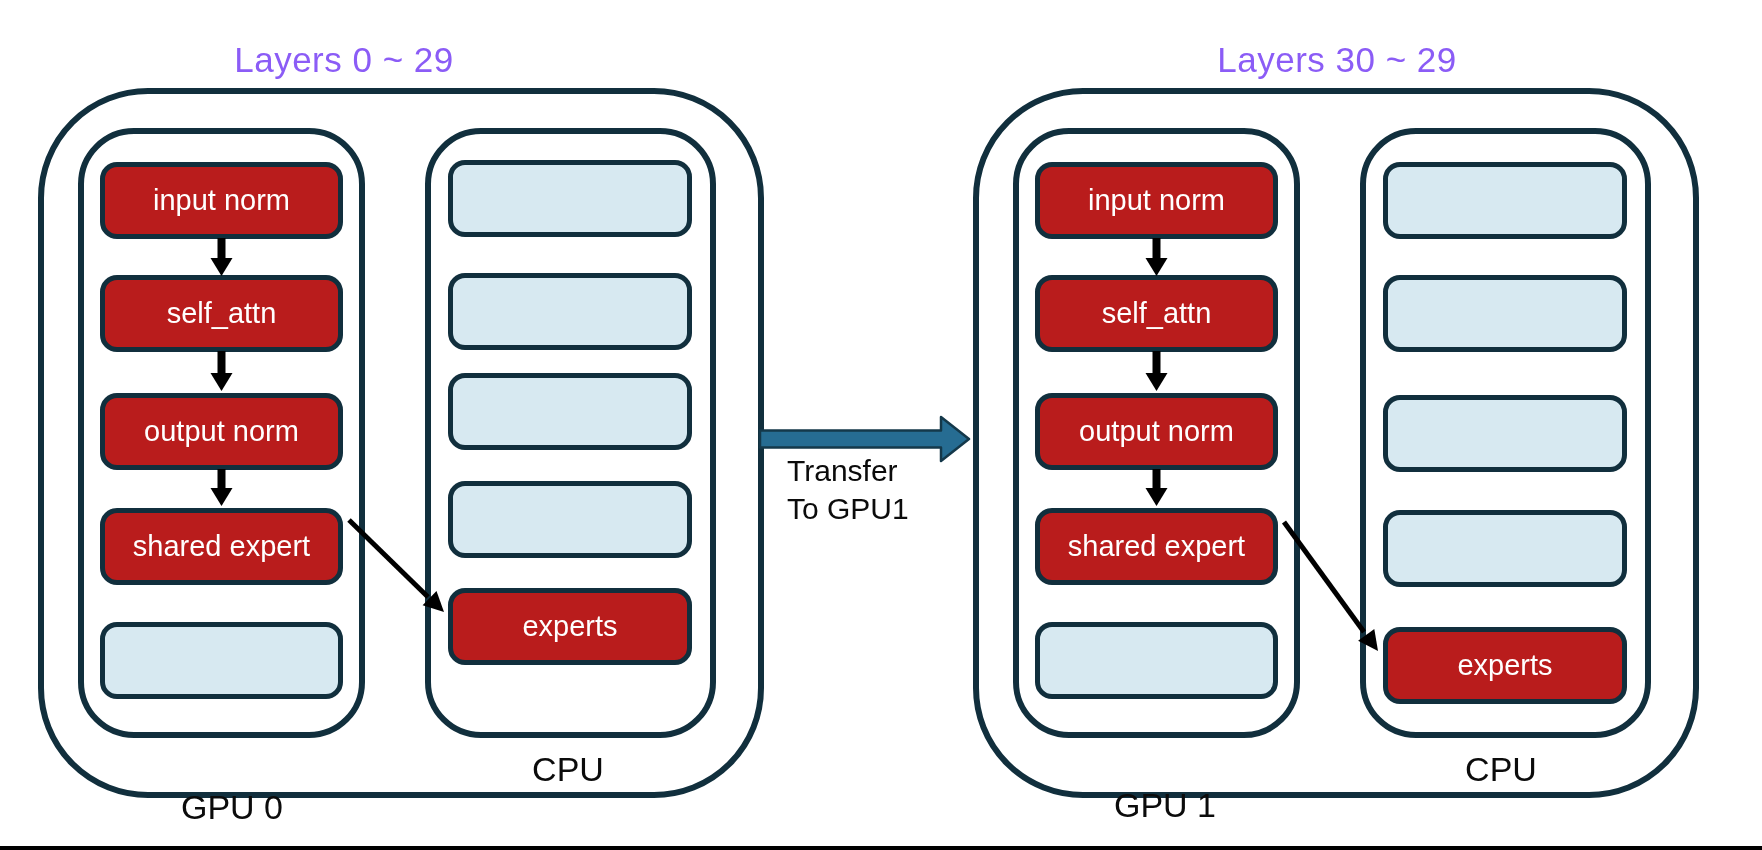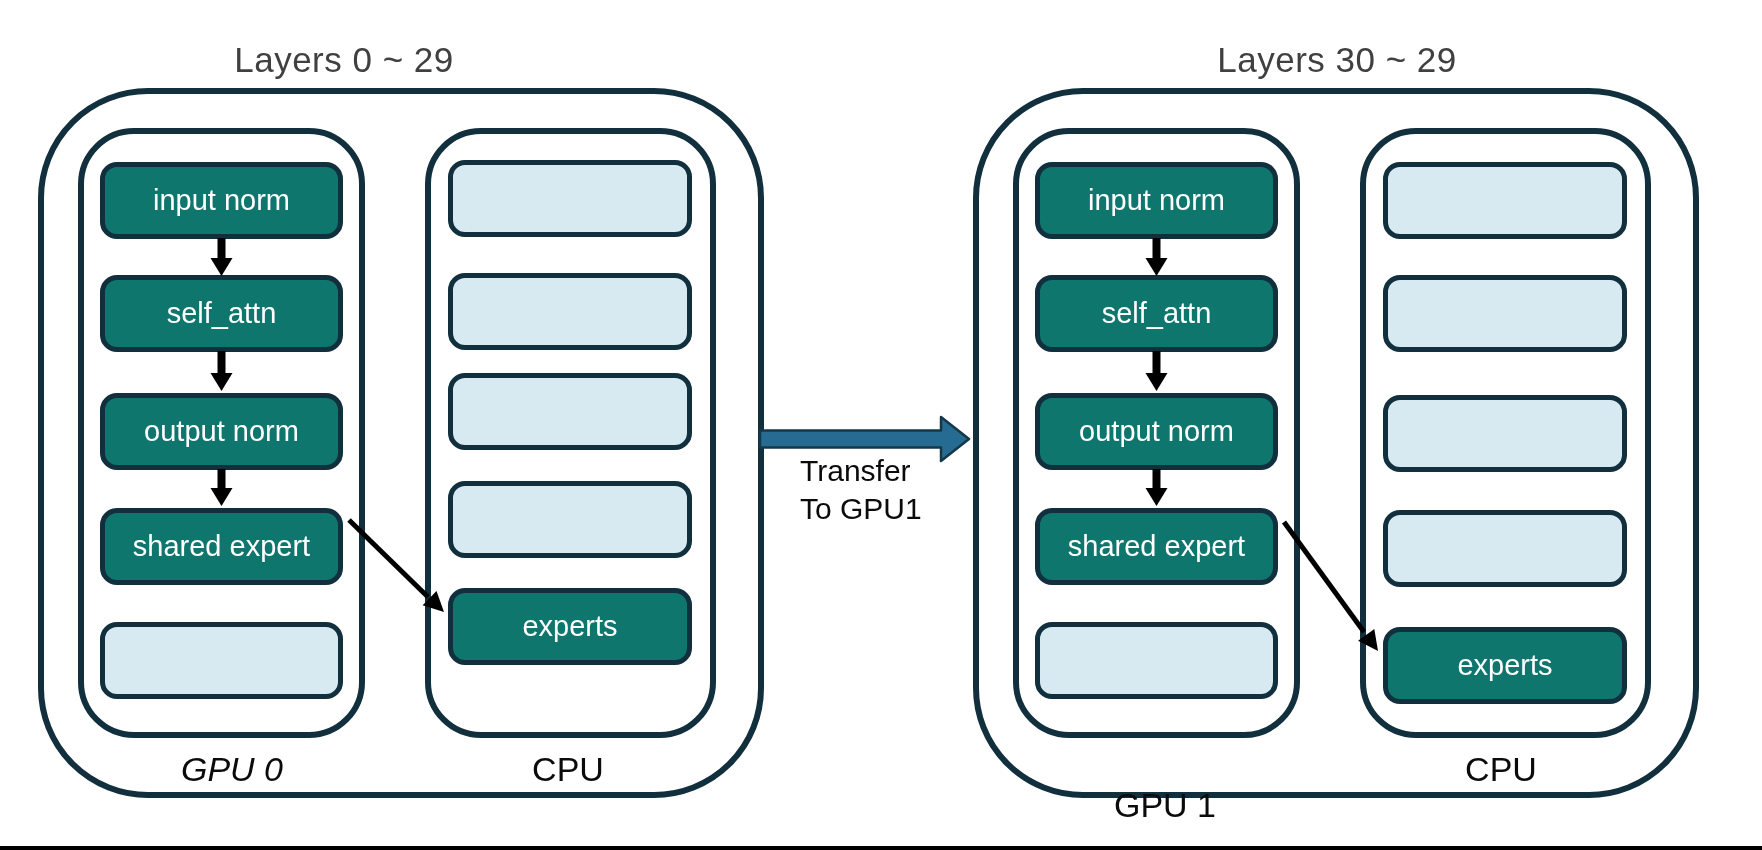"Layers 0 ~ 29" .group-title { color: #404040 -> #8b5cf6 }
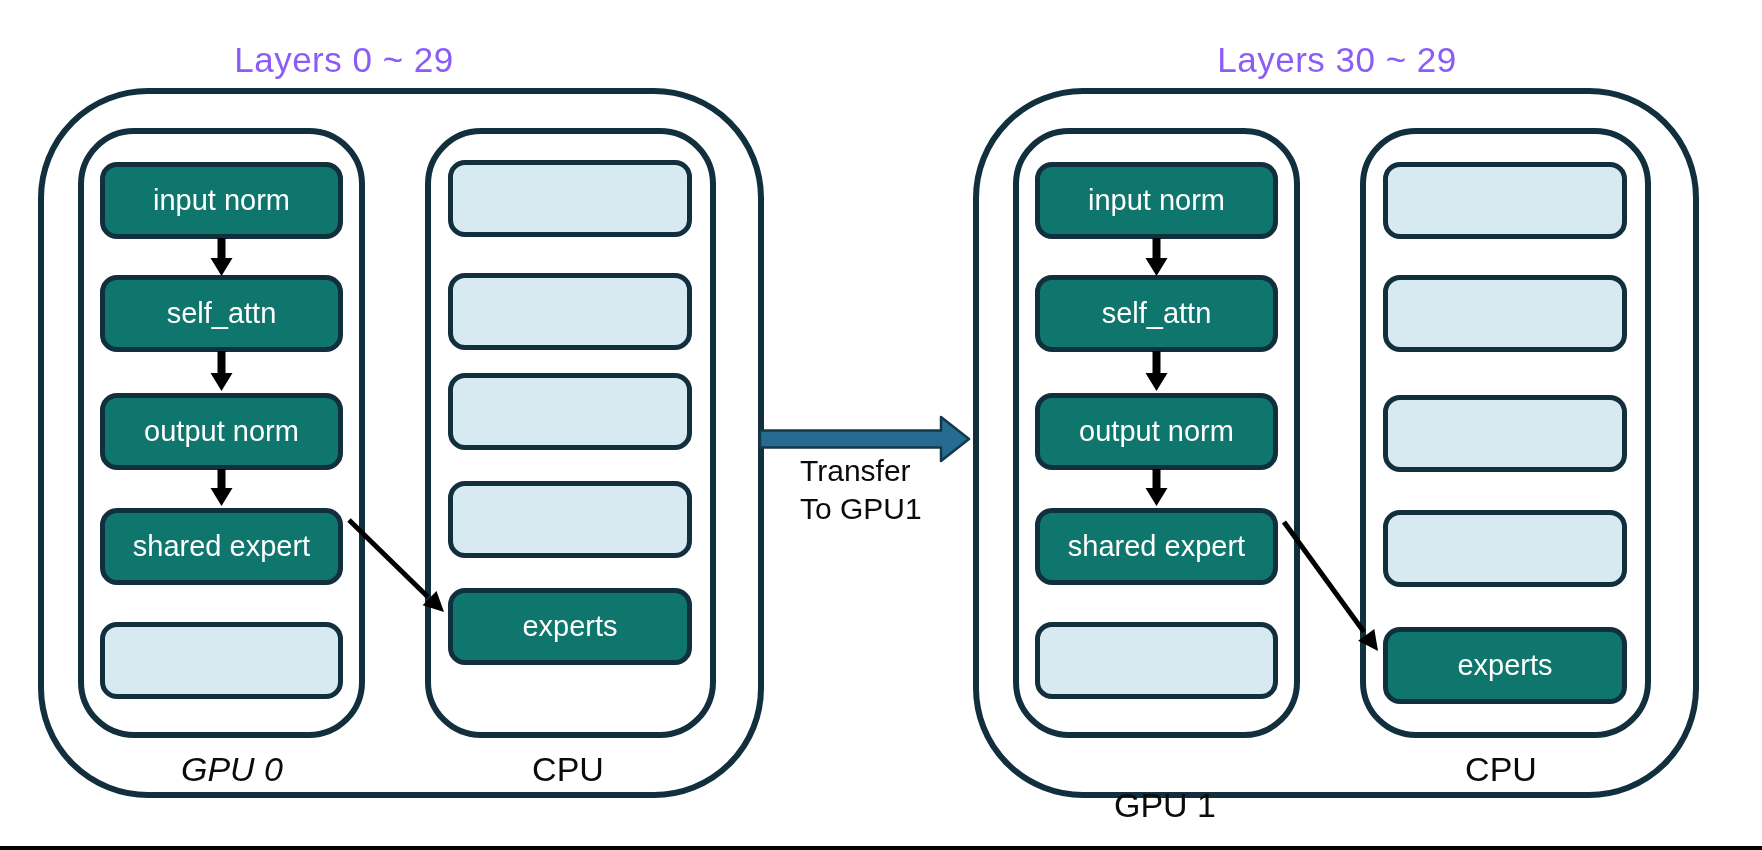"input norm" .salmon { background: #0f766e -> #b91c1c }
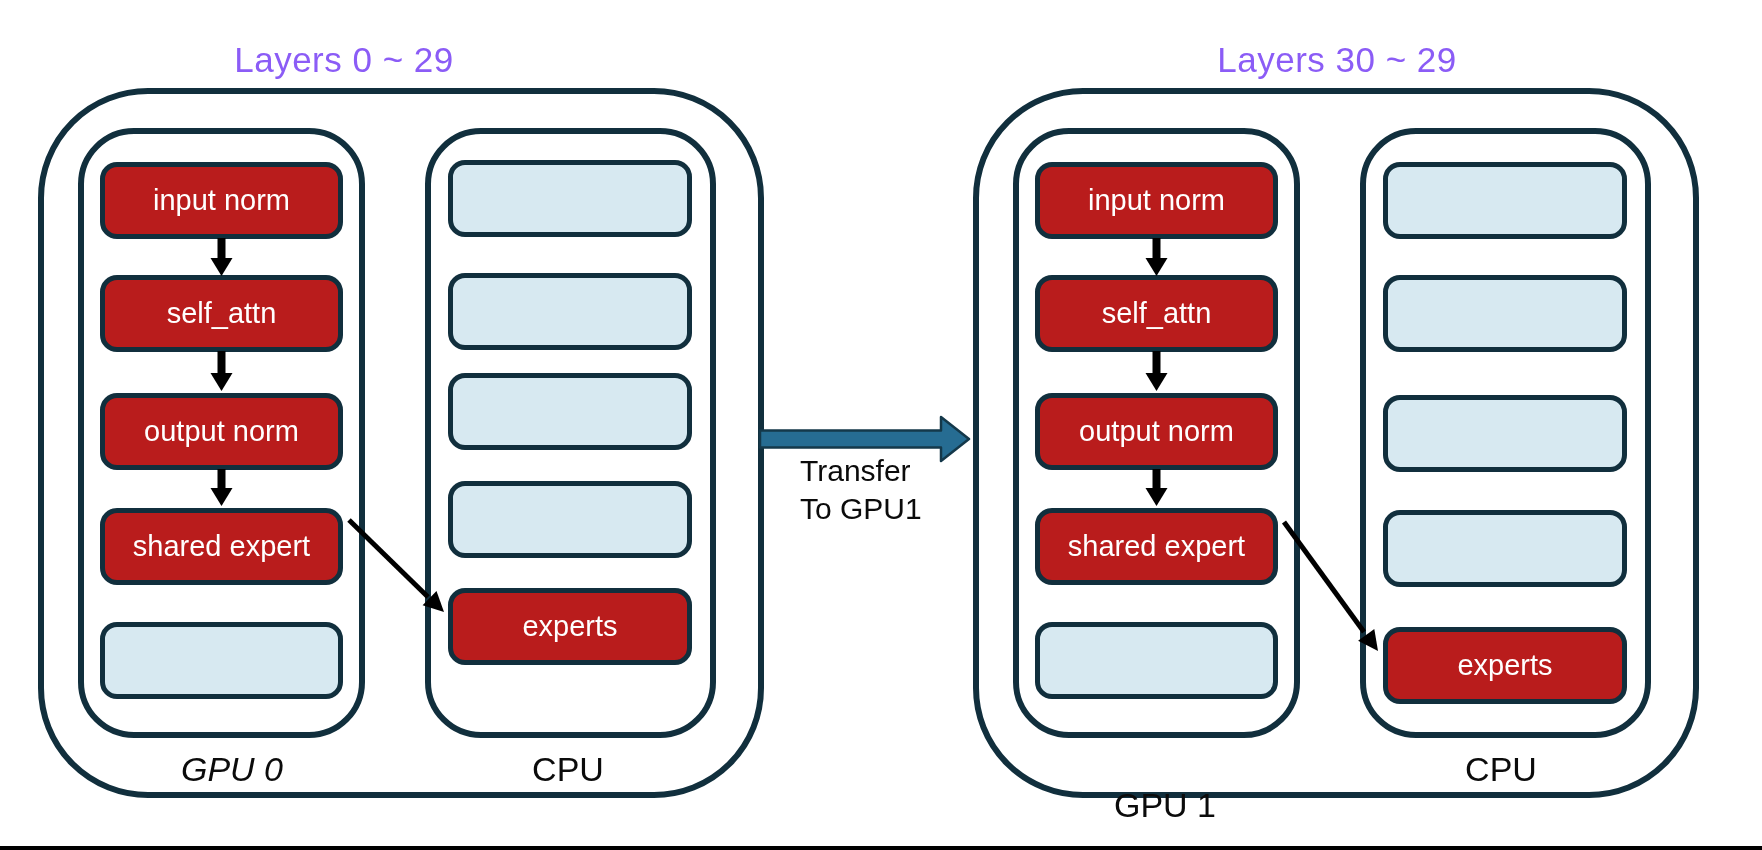"Transfer" div.transfer-text { margin-left: 13px -> none }
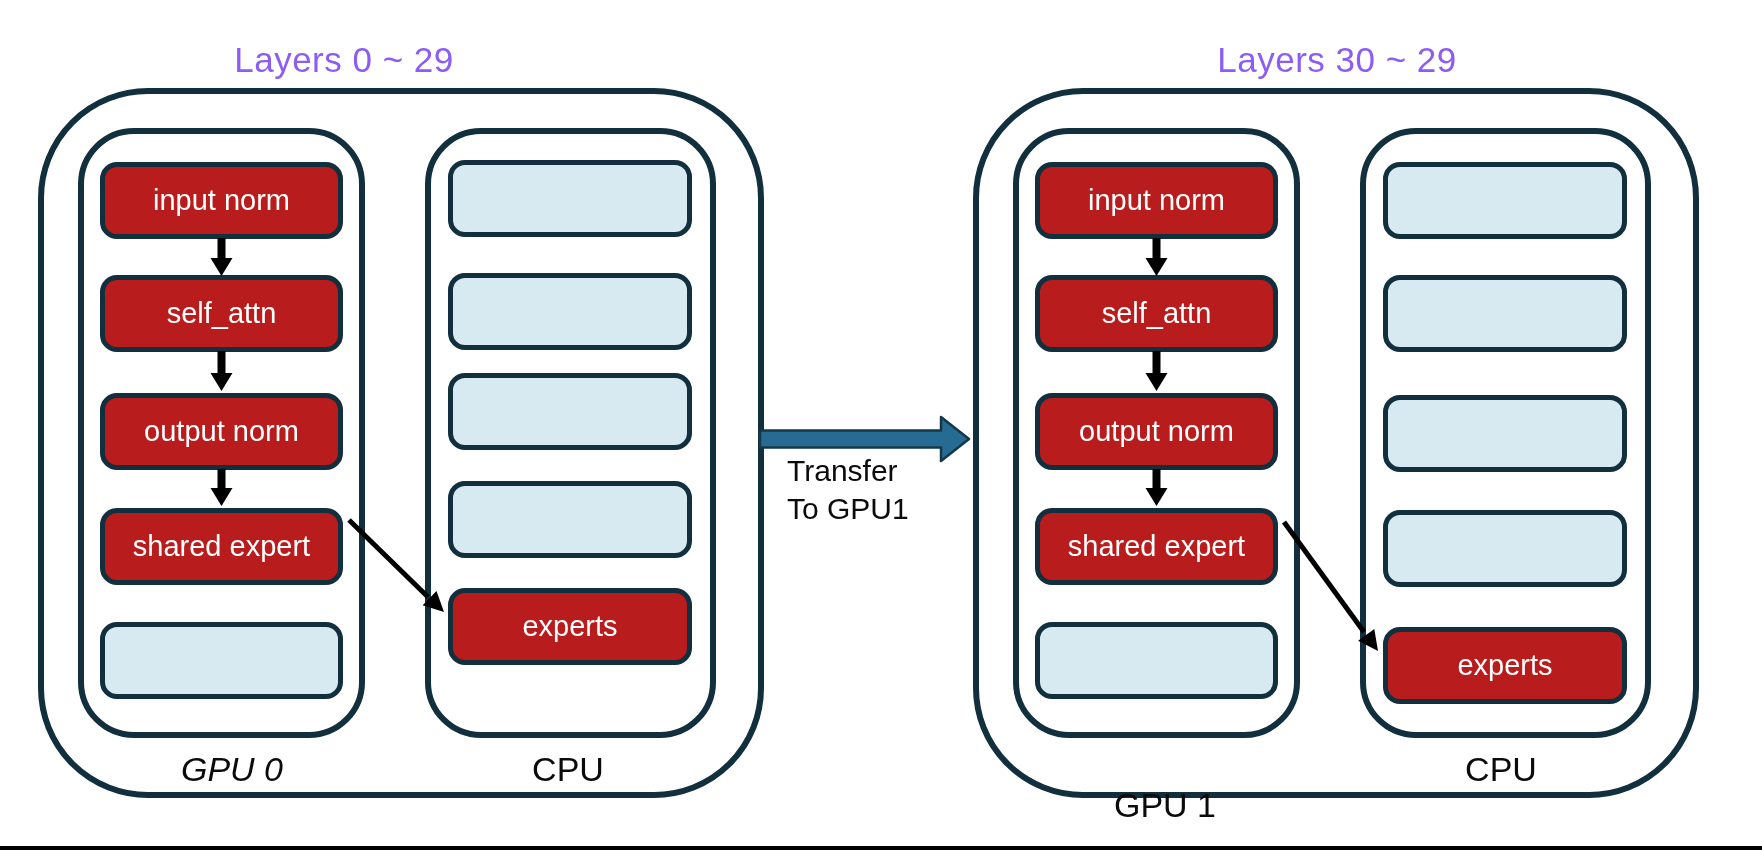"GPU 0" div.hw-label { font-style: italic -> none; top: 750px -> 788px }
